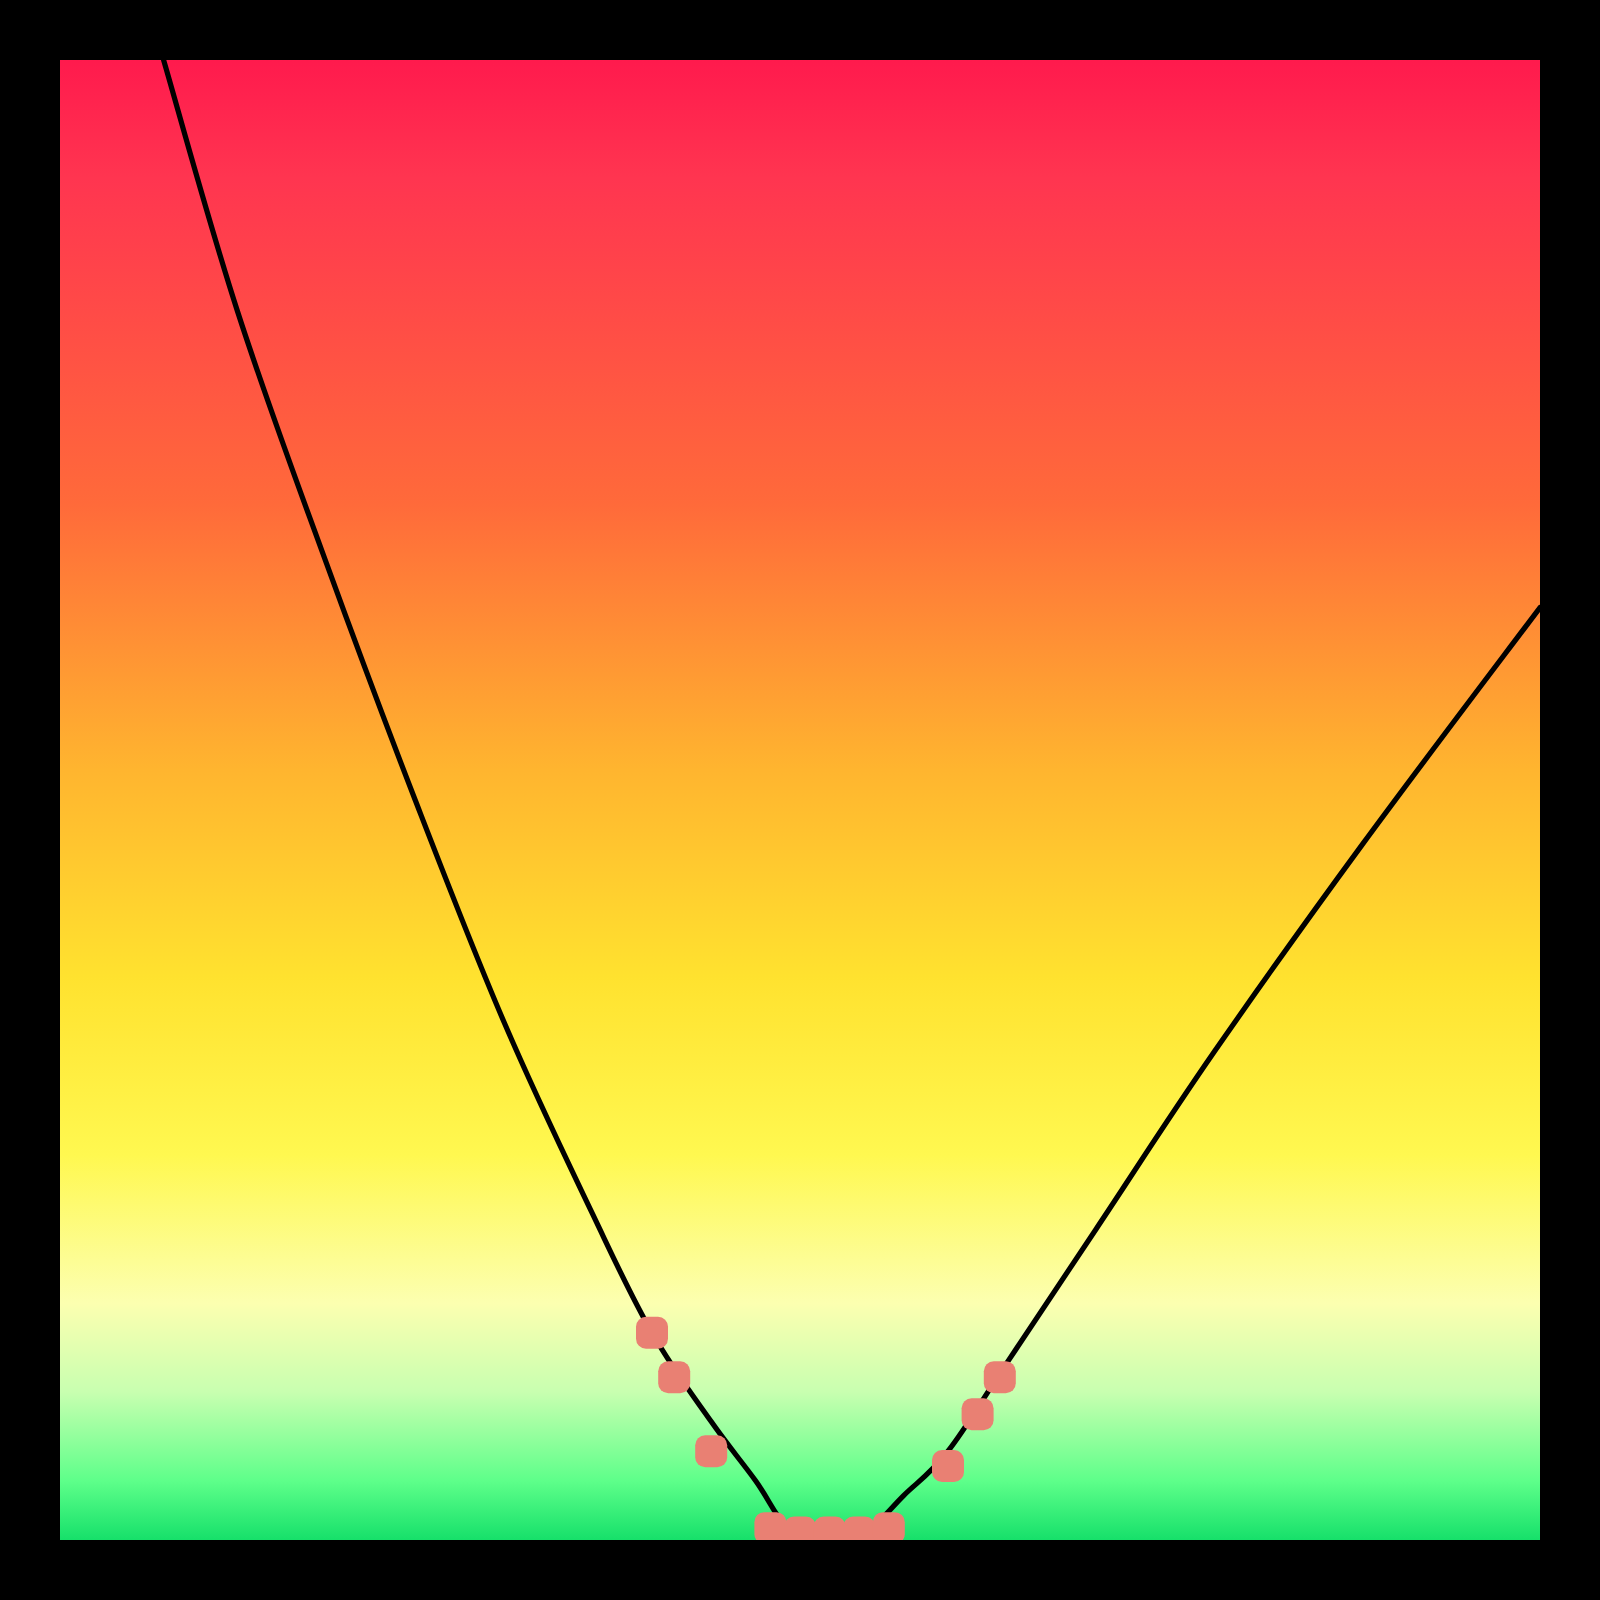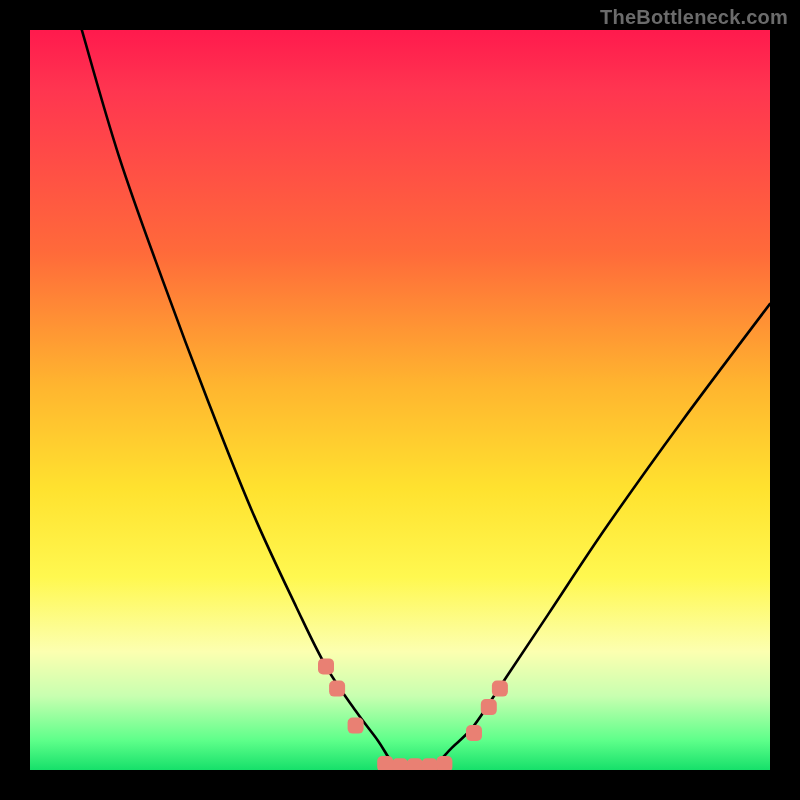"TheBottleneck.com" div.watermark { html: <div>TheBottleneck.com</div> -> none }
